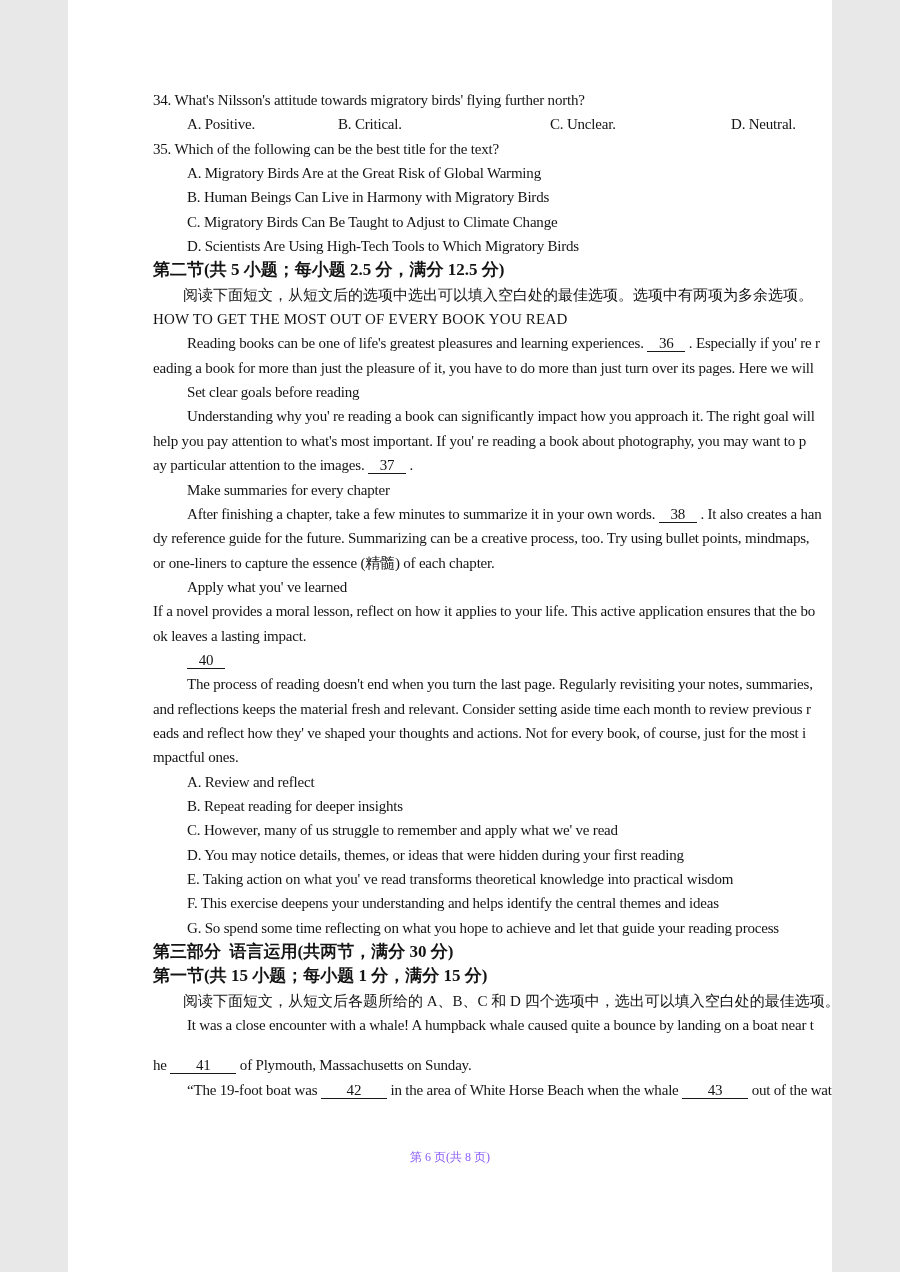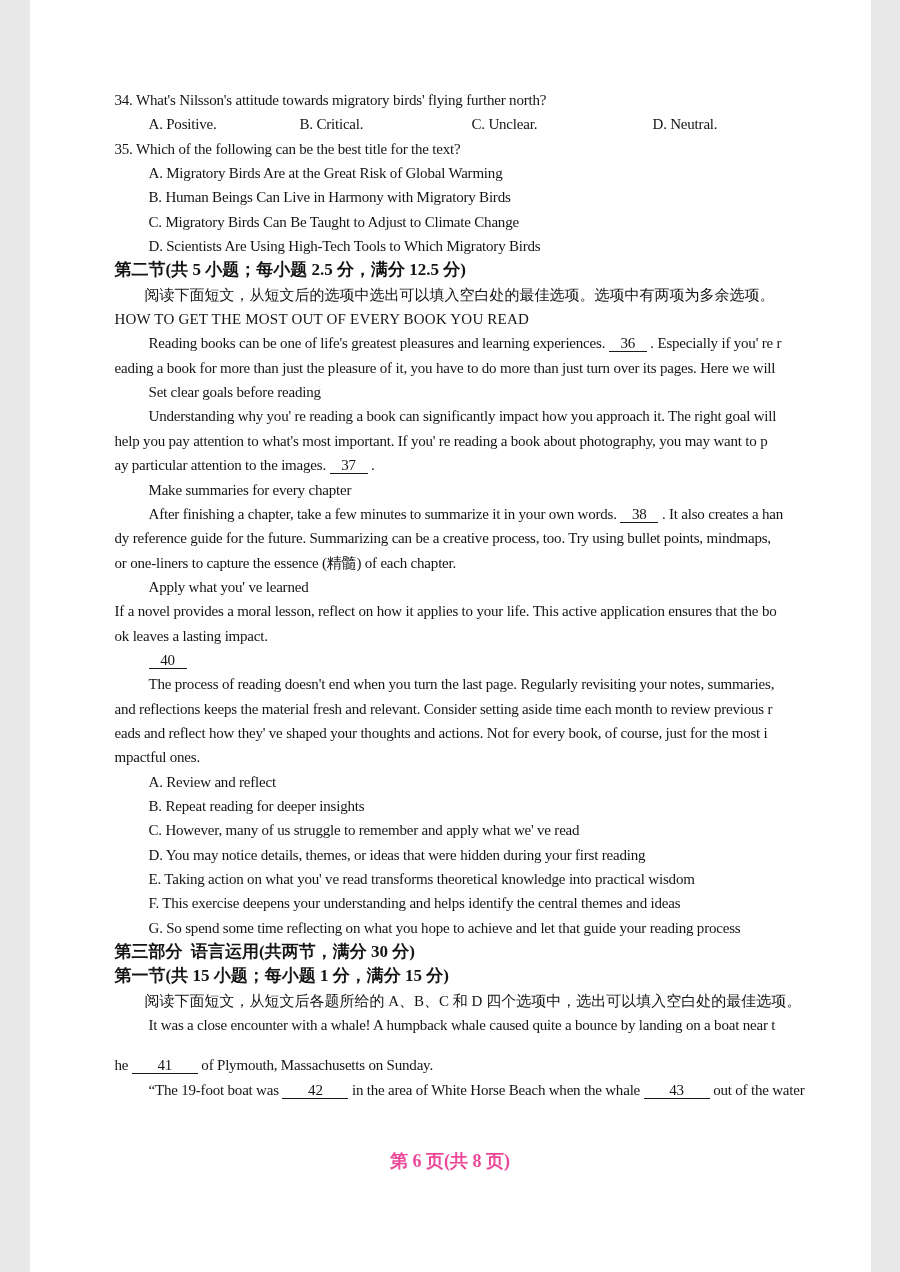"34. What's Nilsson's attitude towards" .page { width: 841px -> 764px }
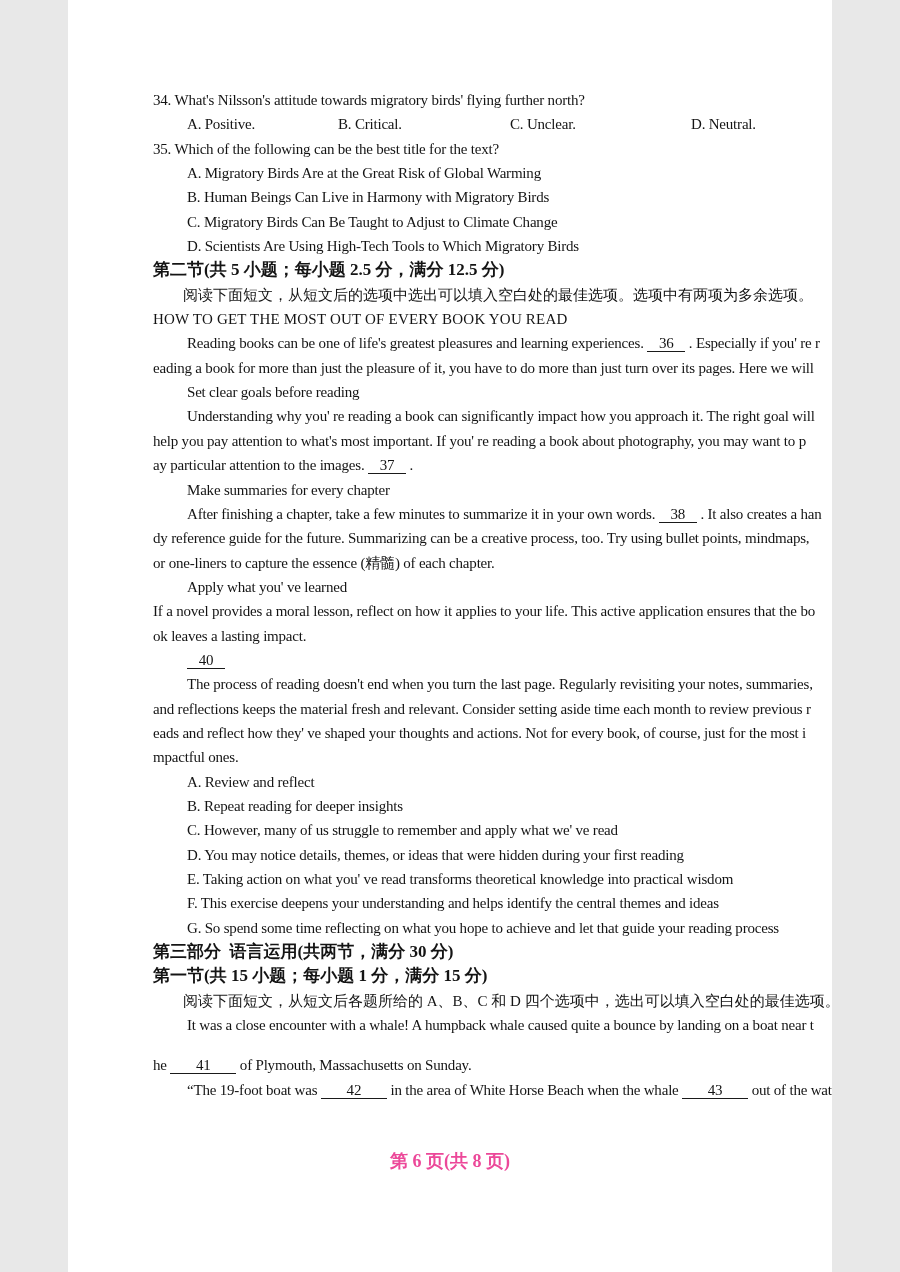"C. Unclear." .optrow .seg:nth-child(3) { margin-left: none -> 40px }
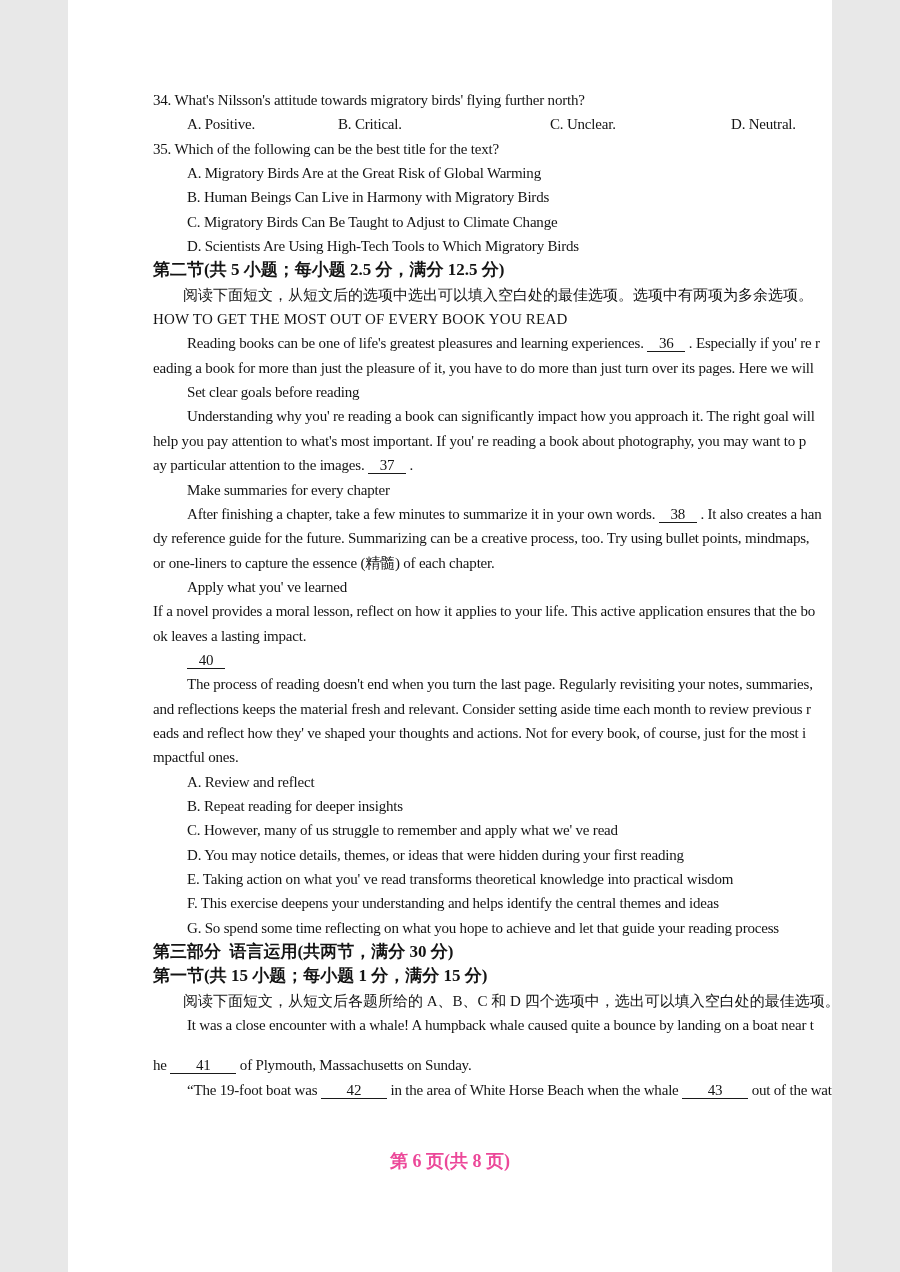"第 6 页(共 8 页)" .footer { color: #ec4899 -> #8b5cf6; font-size: 18px -> 12px; font-weight: bold -> none }
